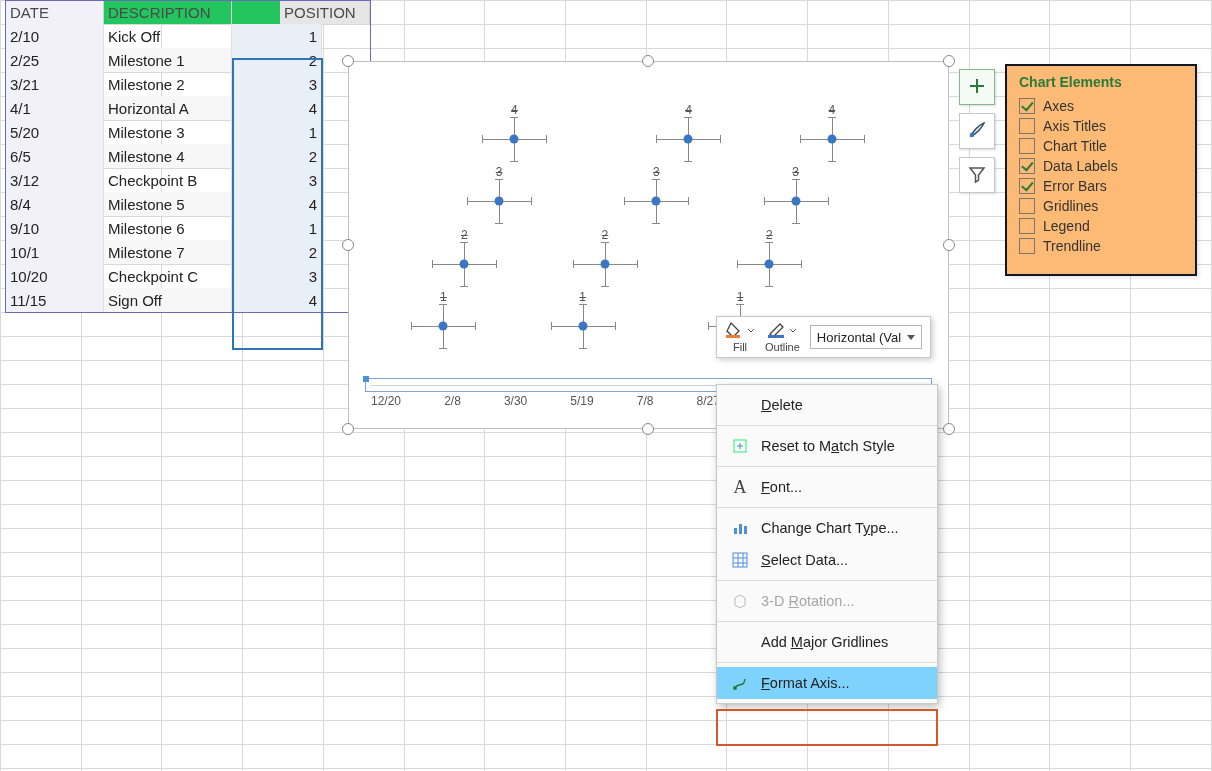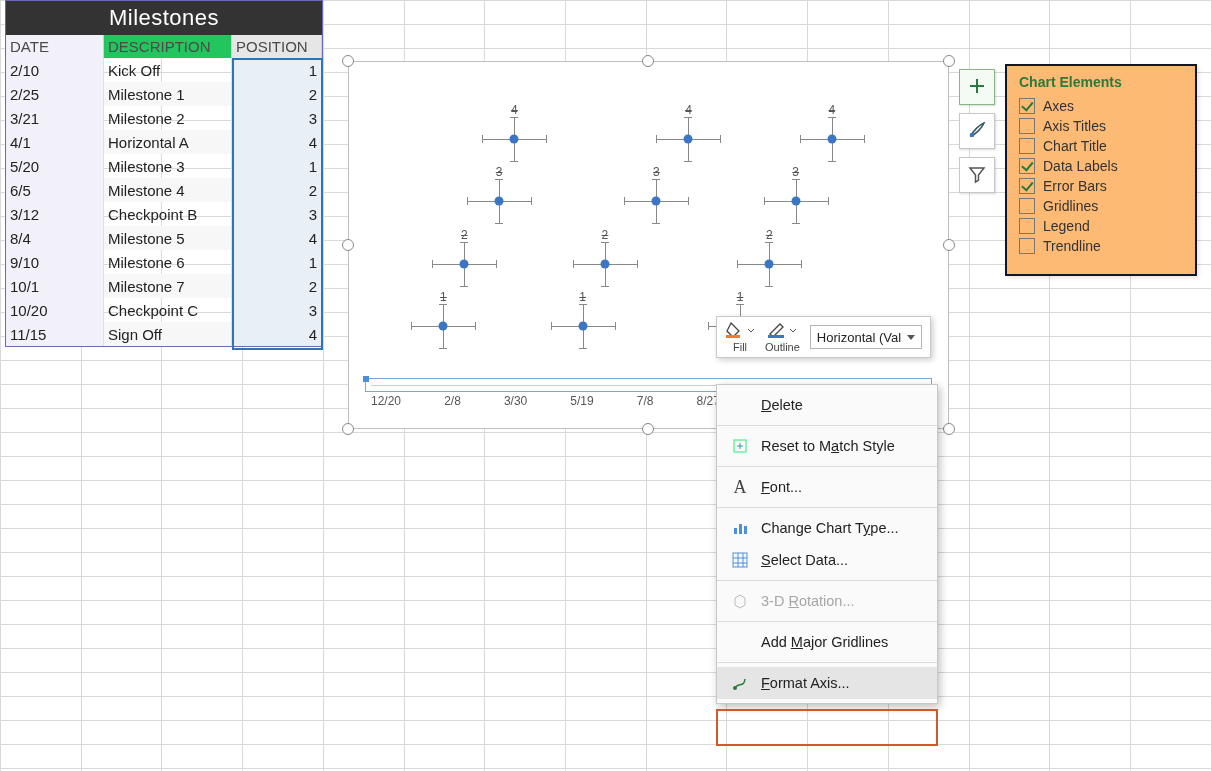"Milestones" div.dt-title { html: <div>Milestones</div> -> none }
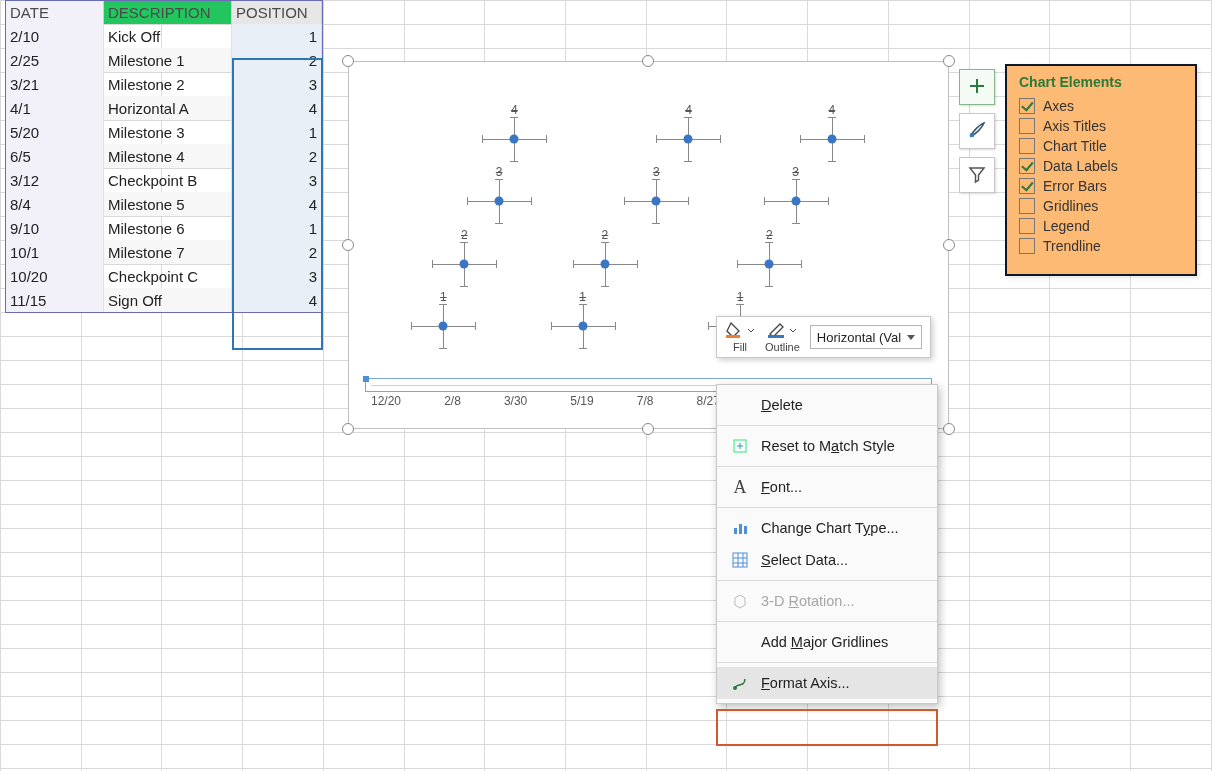"POSITION" .dt-head .c3 { margin-left: none -> 48px }
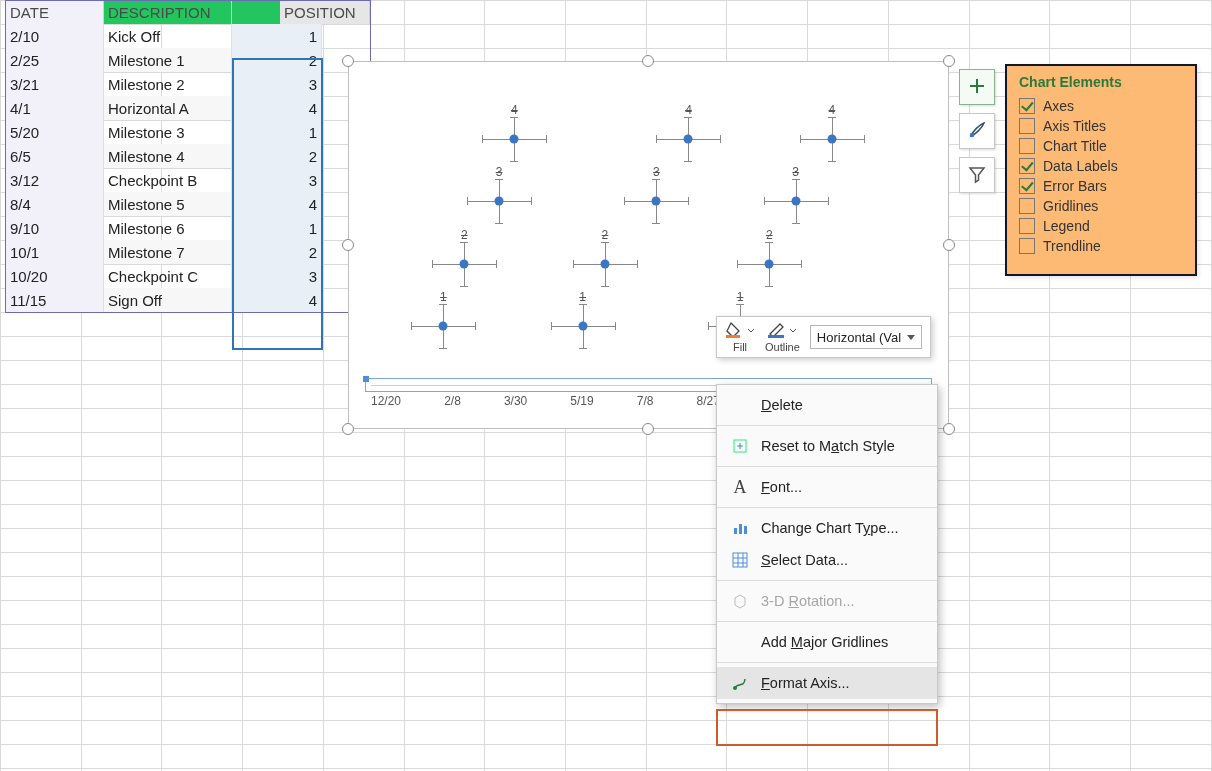"Format Axis..." .ctx .mi.highlight { background: #e5e5e5 -> #7dd3fc }
